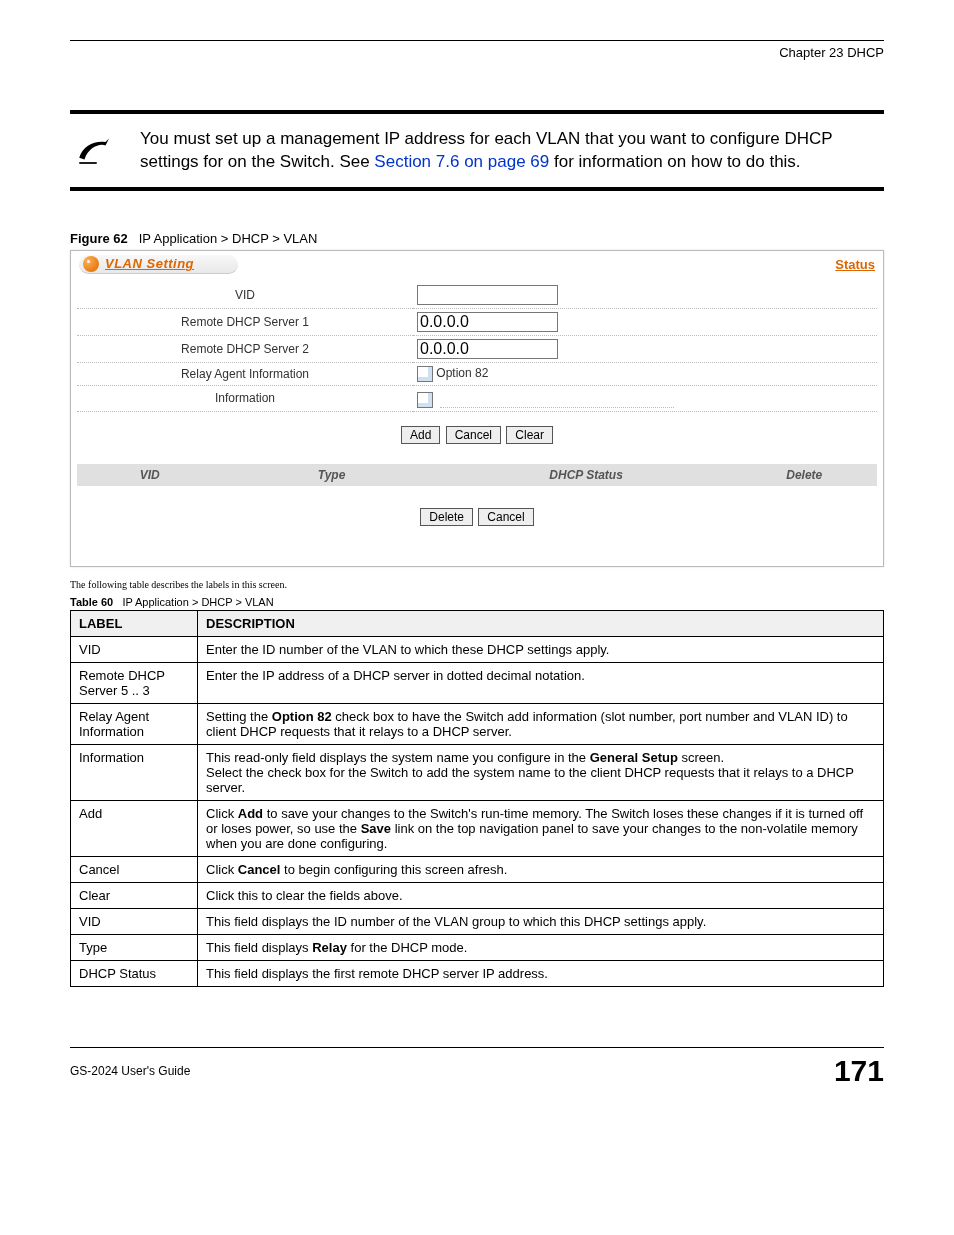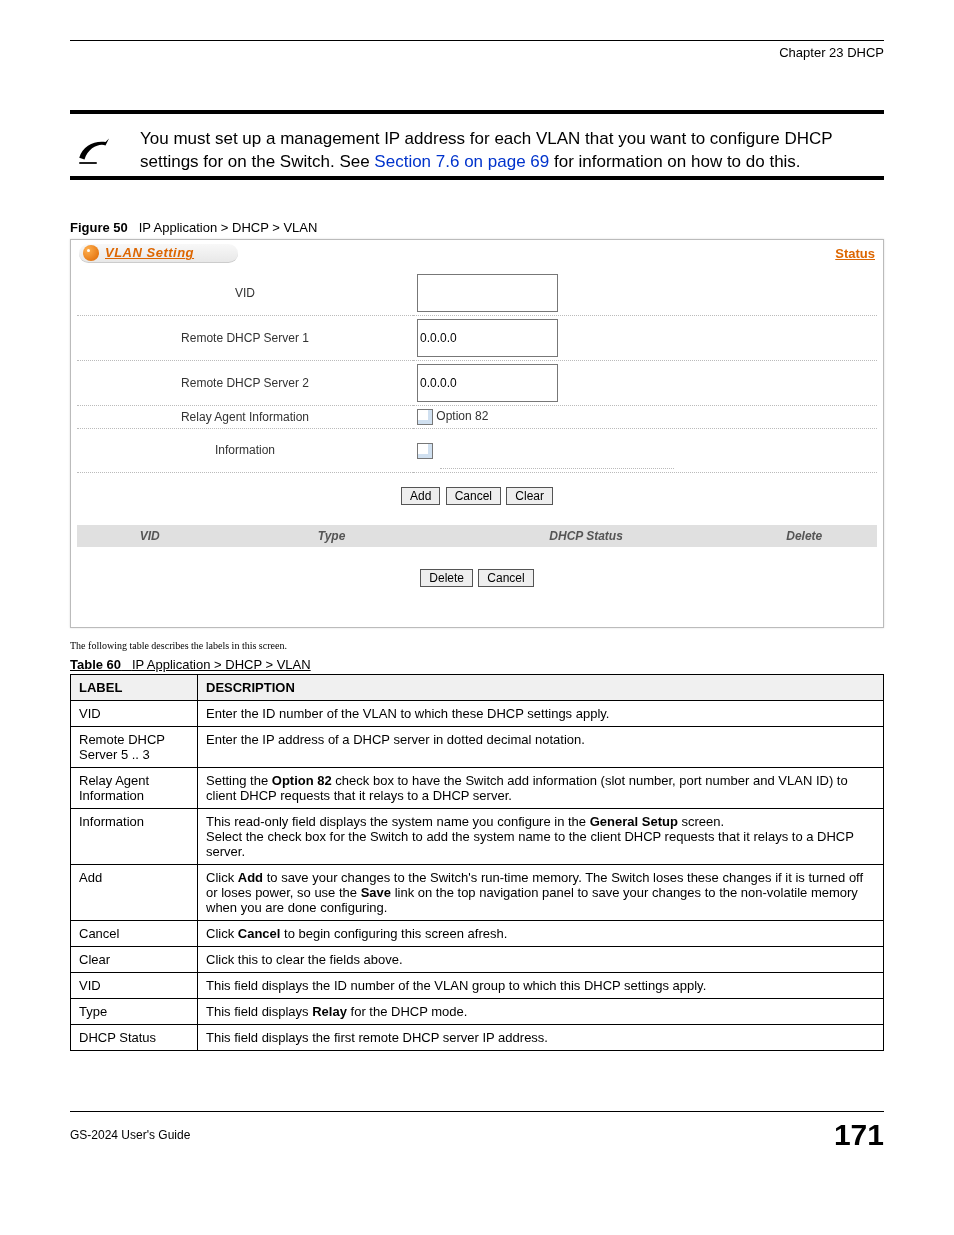"You must set up a" .note-block { padding: 14px 0 2px 0 -> 14px 0 13px 0 }
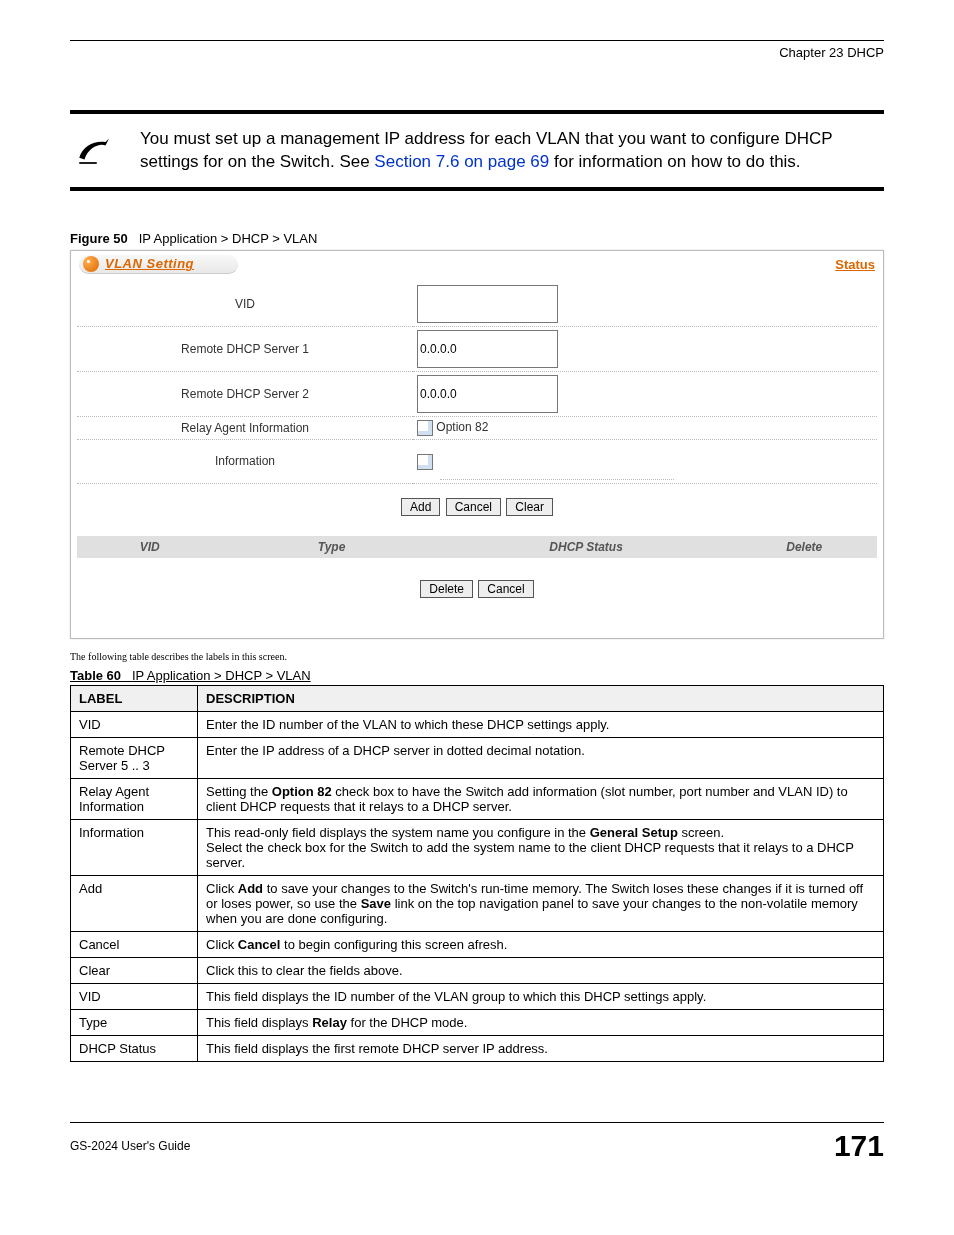"Figure 50" span.fn { text: 50 -> 62 }
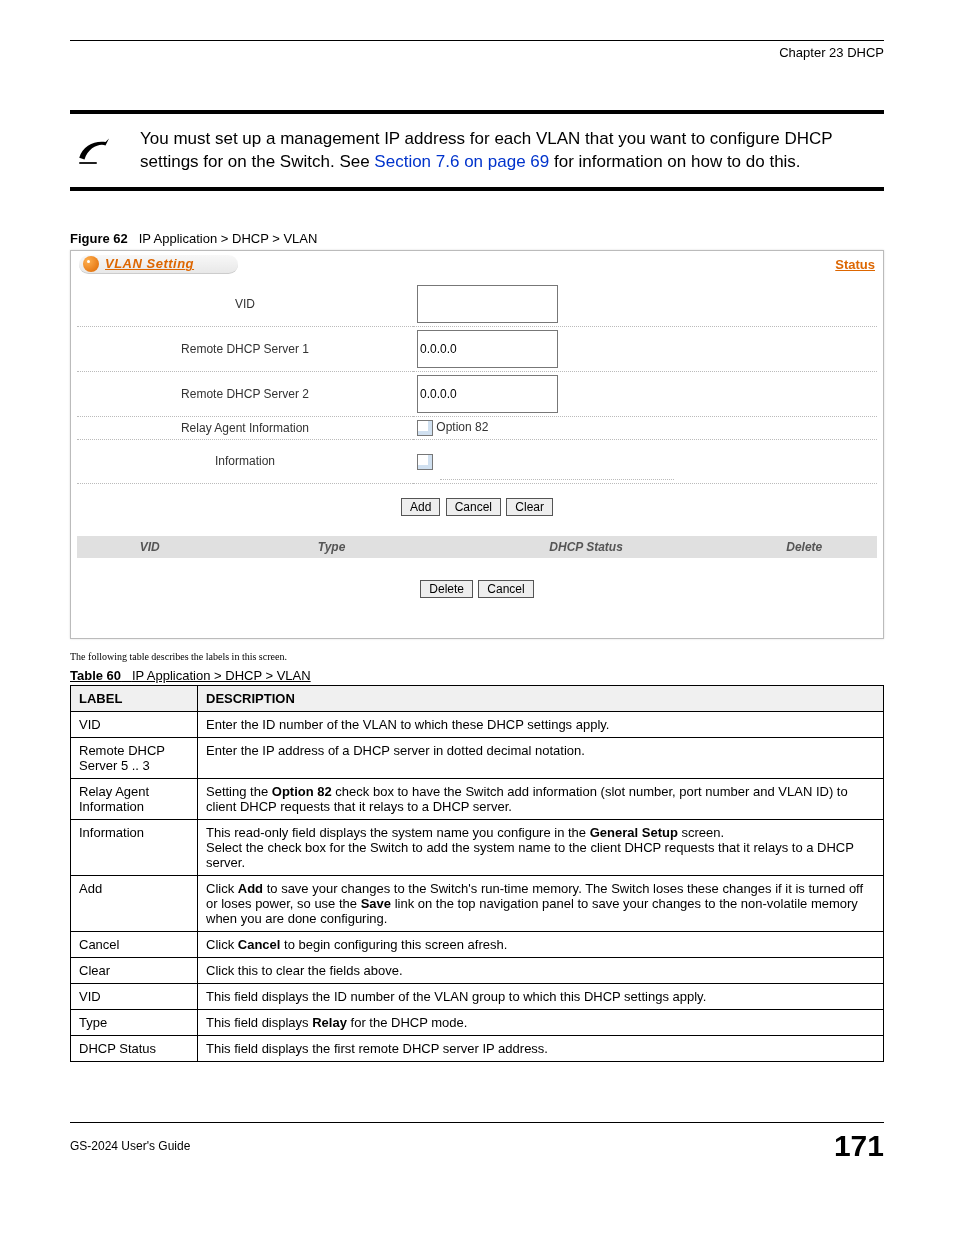"0.0.0.0" .form-input { font-size: 12px -> 16px; padding: 11px 2px -> 0 2px }
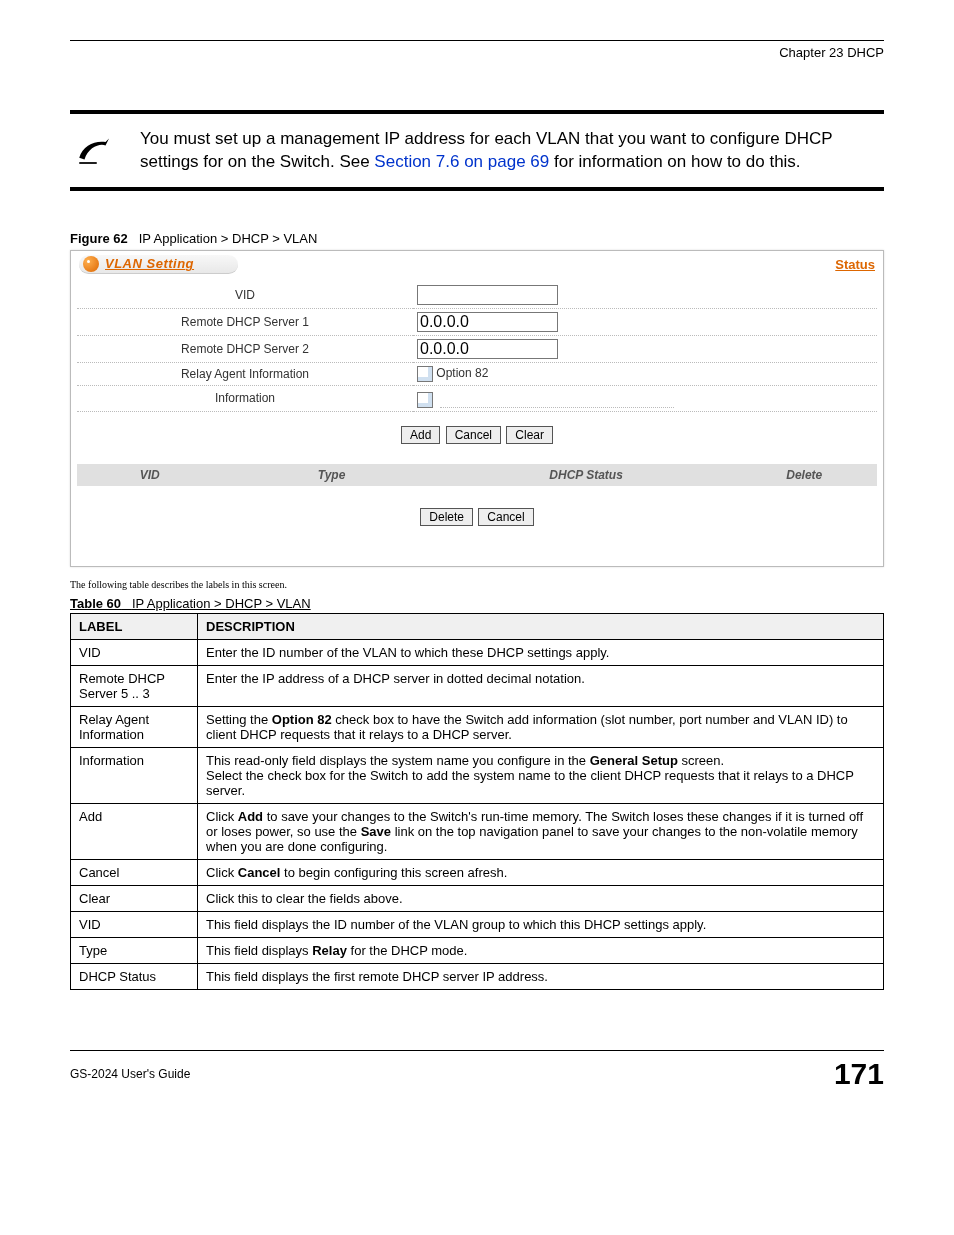"Table 60 IP Application >" .table-caption { font-size: 13px -> 11px; text-decoration: underline -> none }
